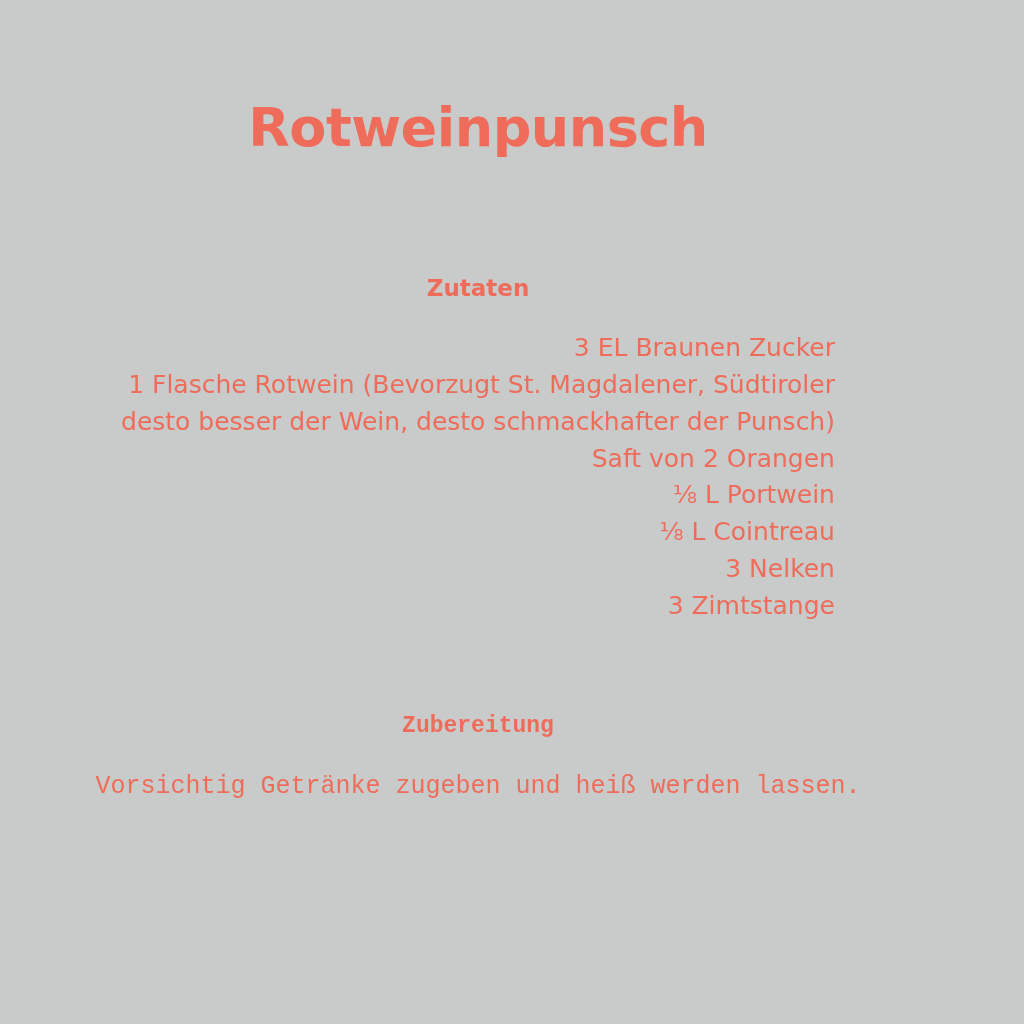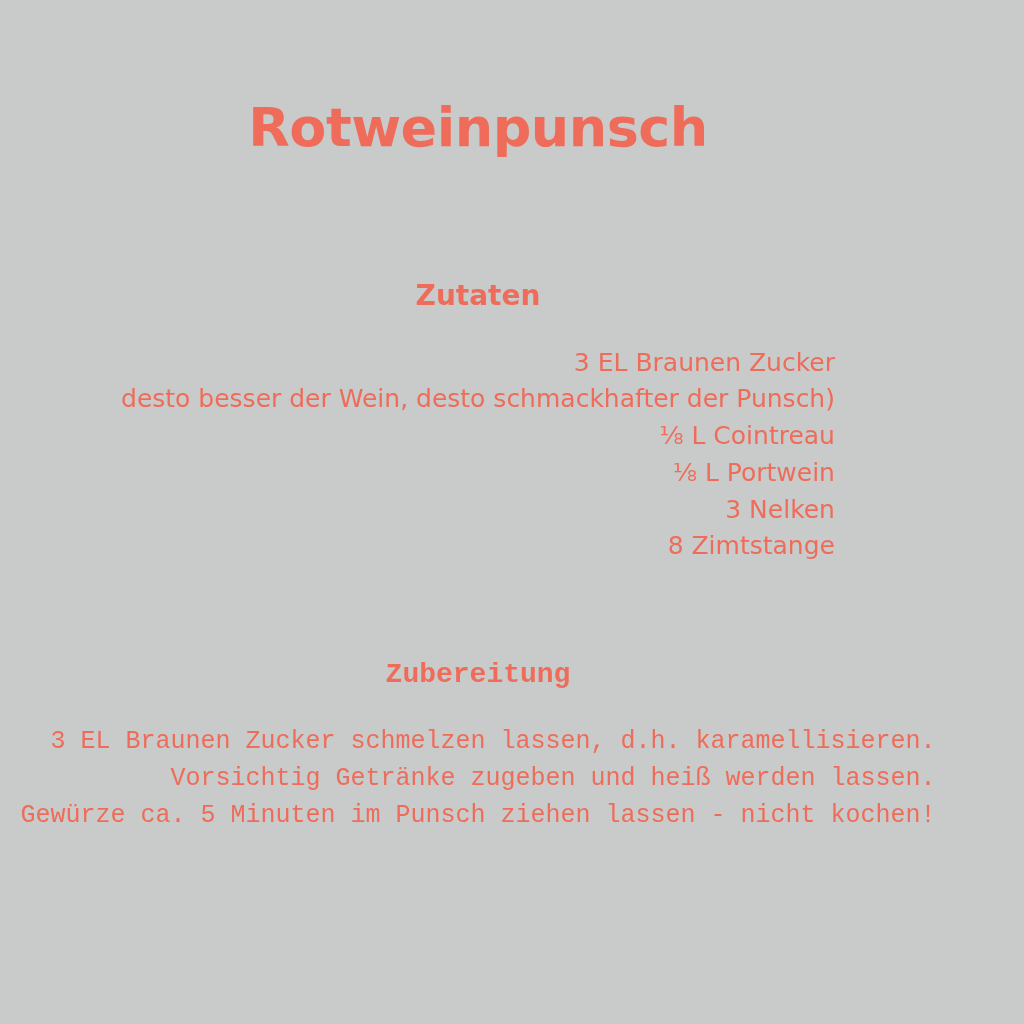"Zutaten" .section-heading { font-size: 28px -> 23px }
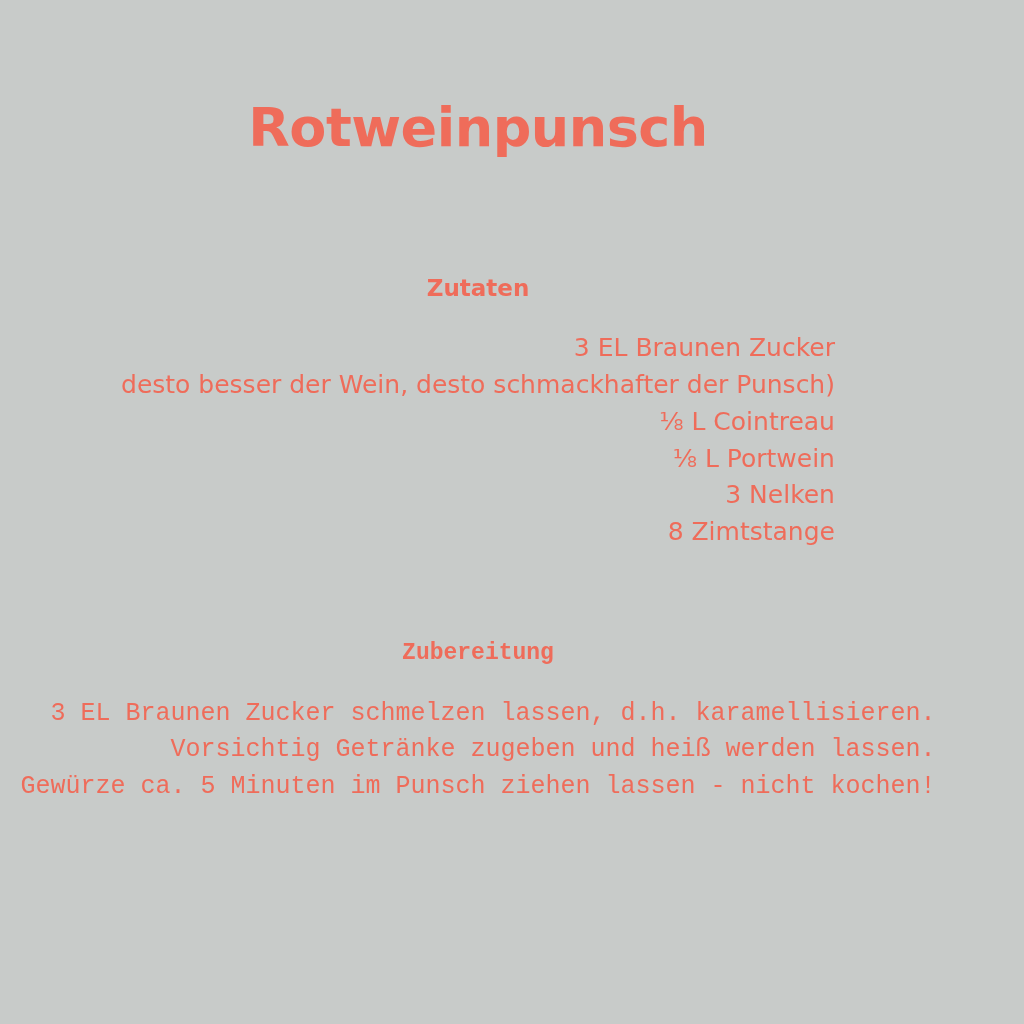"1 Flasche Rotwein (Bevorzugt St." div.line { html: none -> <div>1 Flasche Rotwein (Bevorzugt St. Magdalener, Südtiroler</div> }
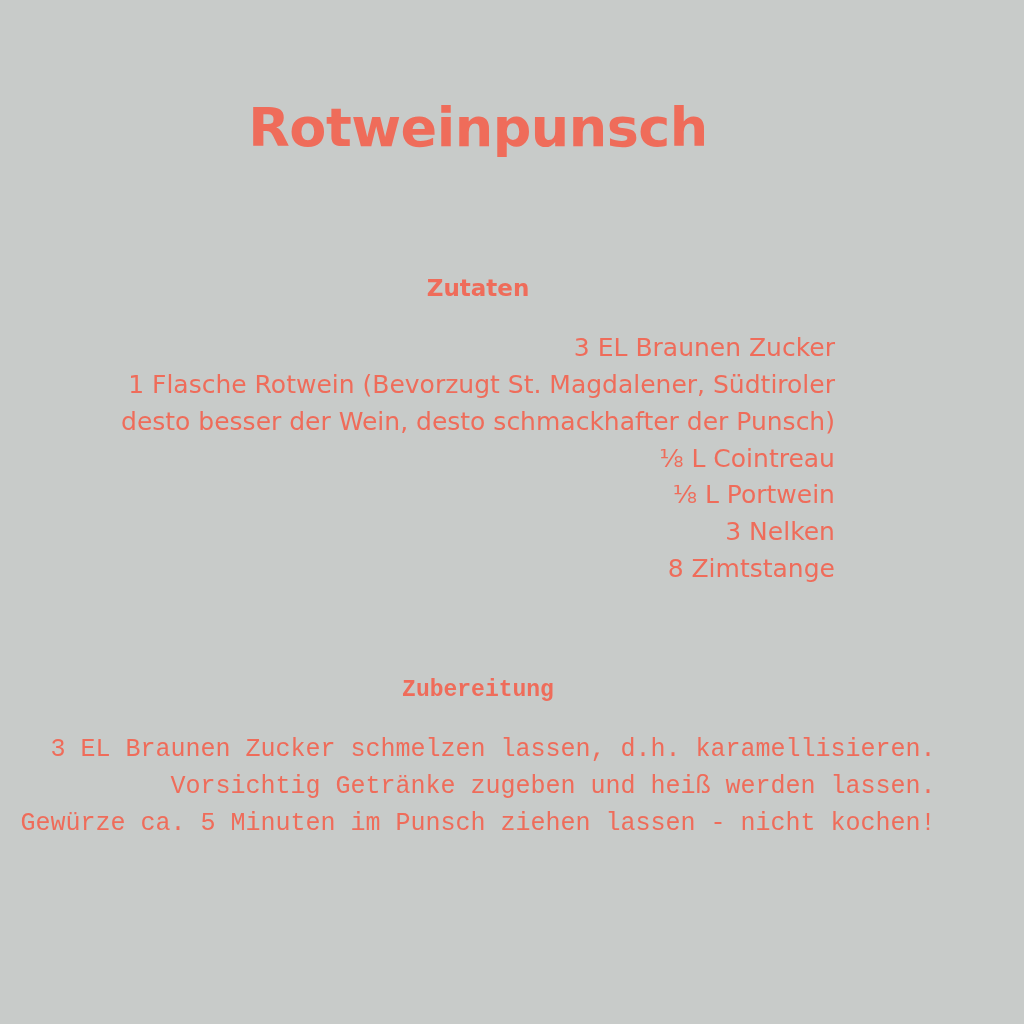"Saft von 2 Orangen" div.line { html: none -> <div>Saft von 2 Orangen</div> }
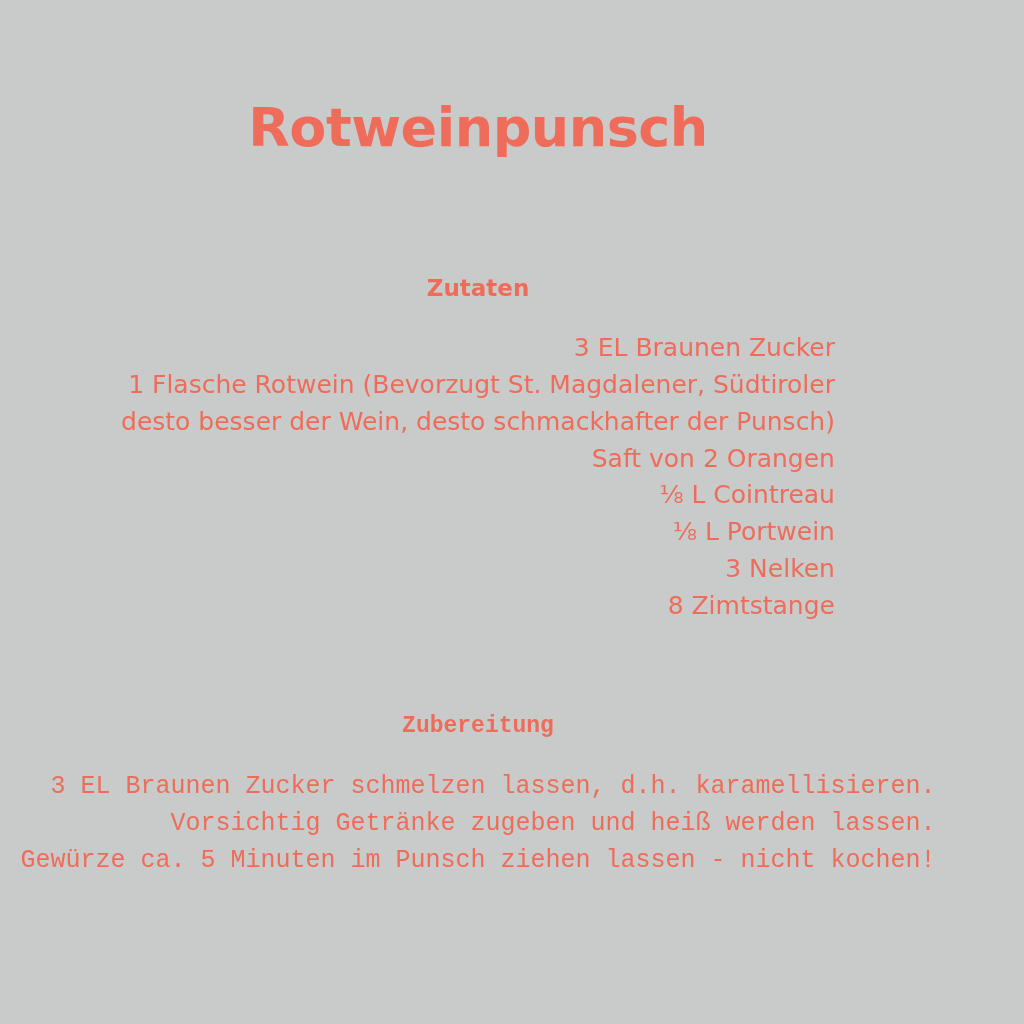"⅛ L Cointreau" div.line { order: before "⅛ L Portwein" -> after "⅛ L Portwein" }
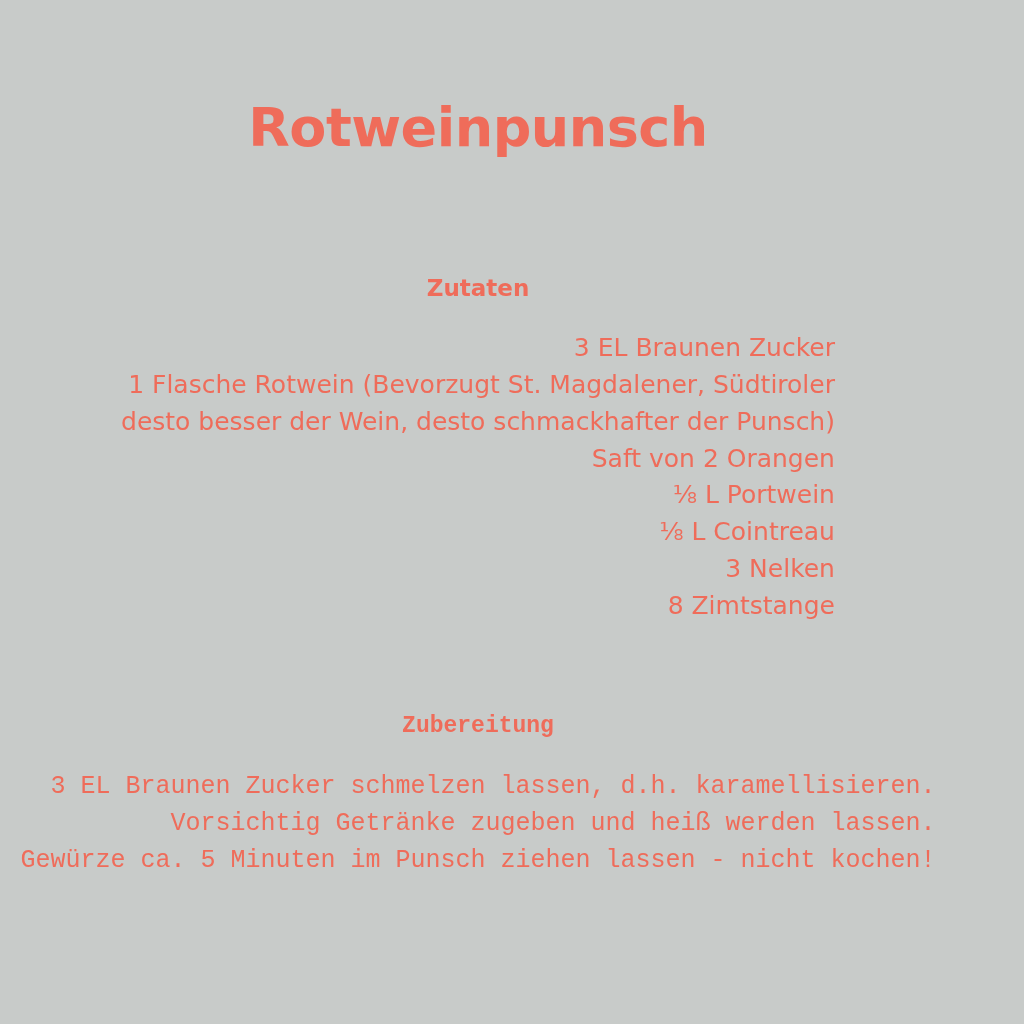"8 Zimtstange" div.line { text: 8 -> 3 }
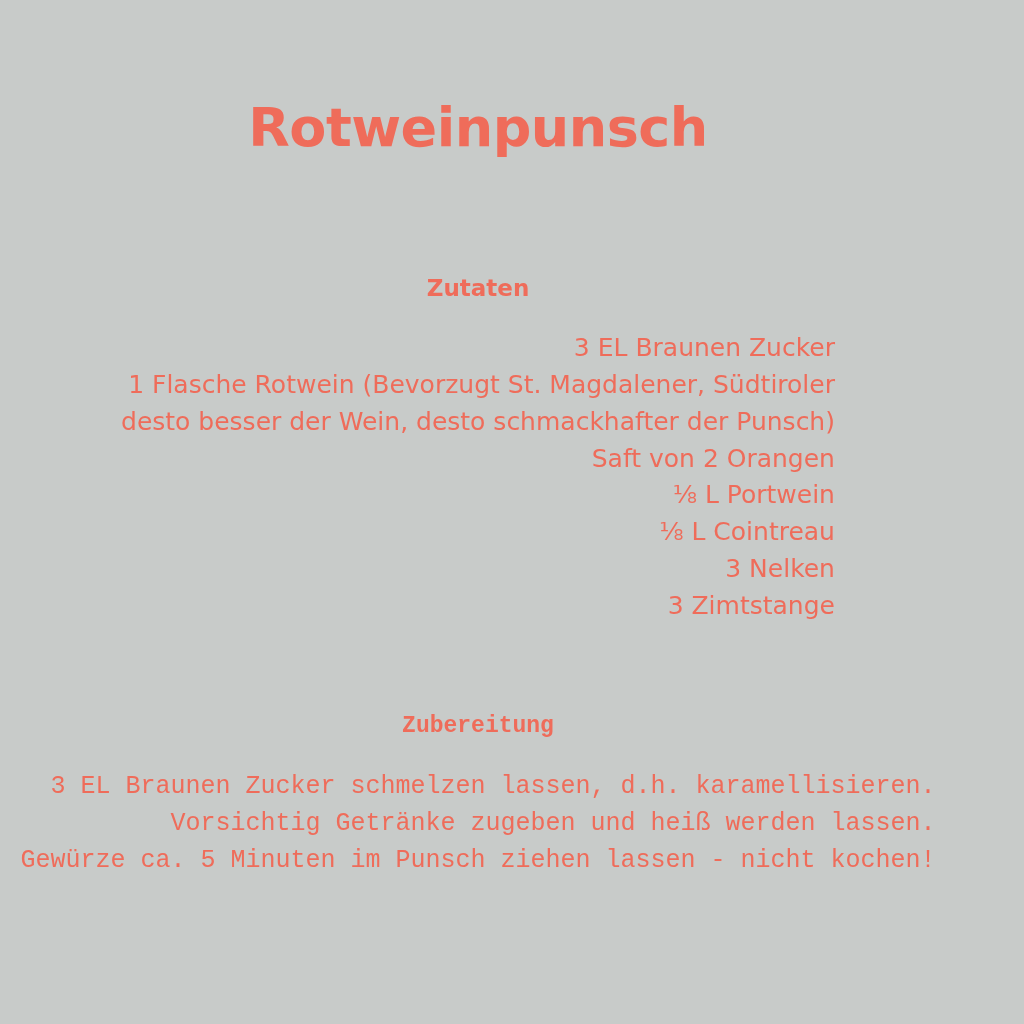"3 EL Braunen Zucker schmelzen" div.line { html: <div>3 EL Braunen Zucker schmelzen lassen, d.h. karamellisieren.</div> -> none }
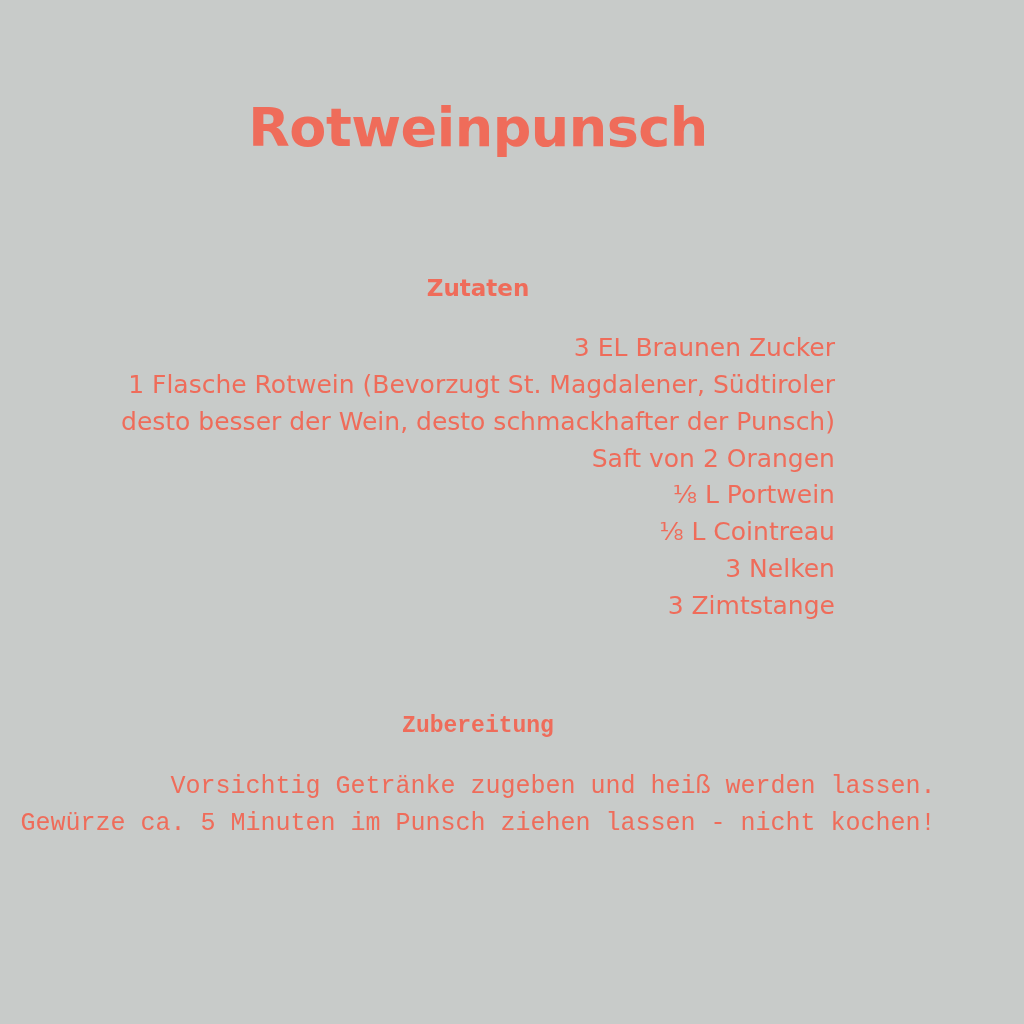"Gewürze ca. 5 Minuten im" div.line { html: <div>Gewürze ca. 5 Minuten im Punsch ziehen lassen - nicht kochen!</div> -> none }
